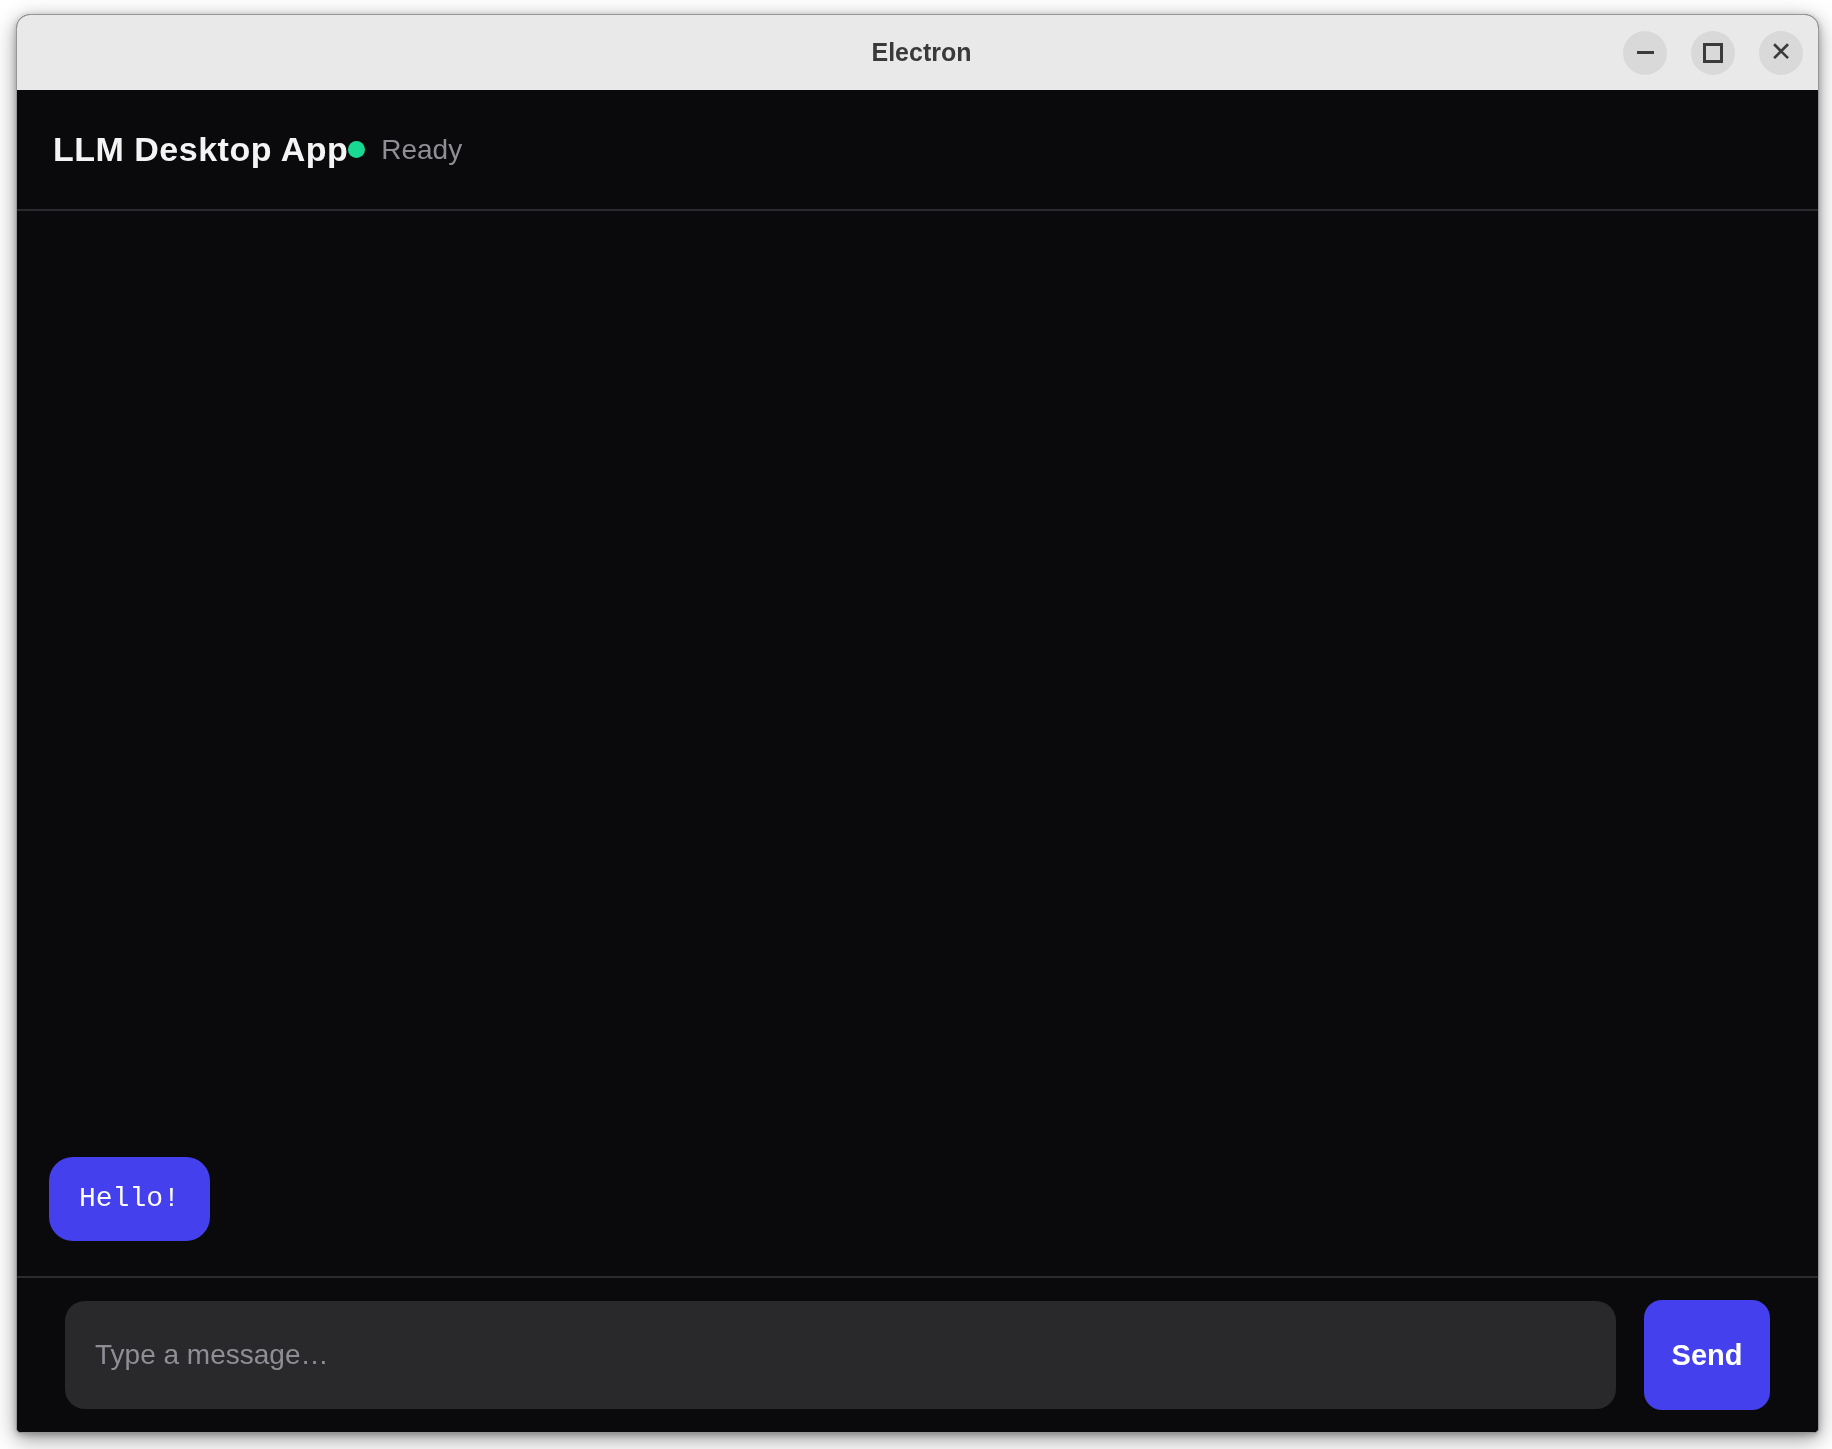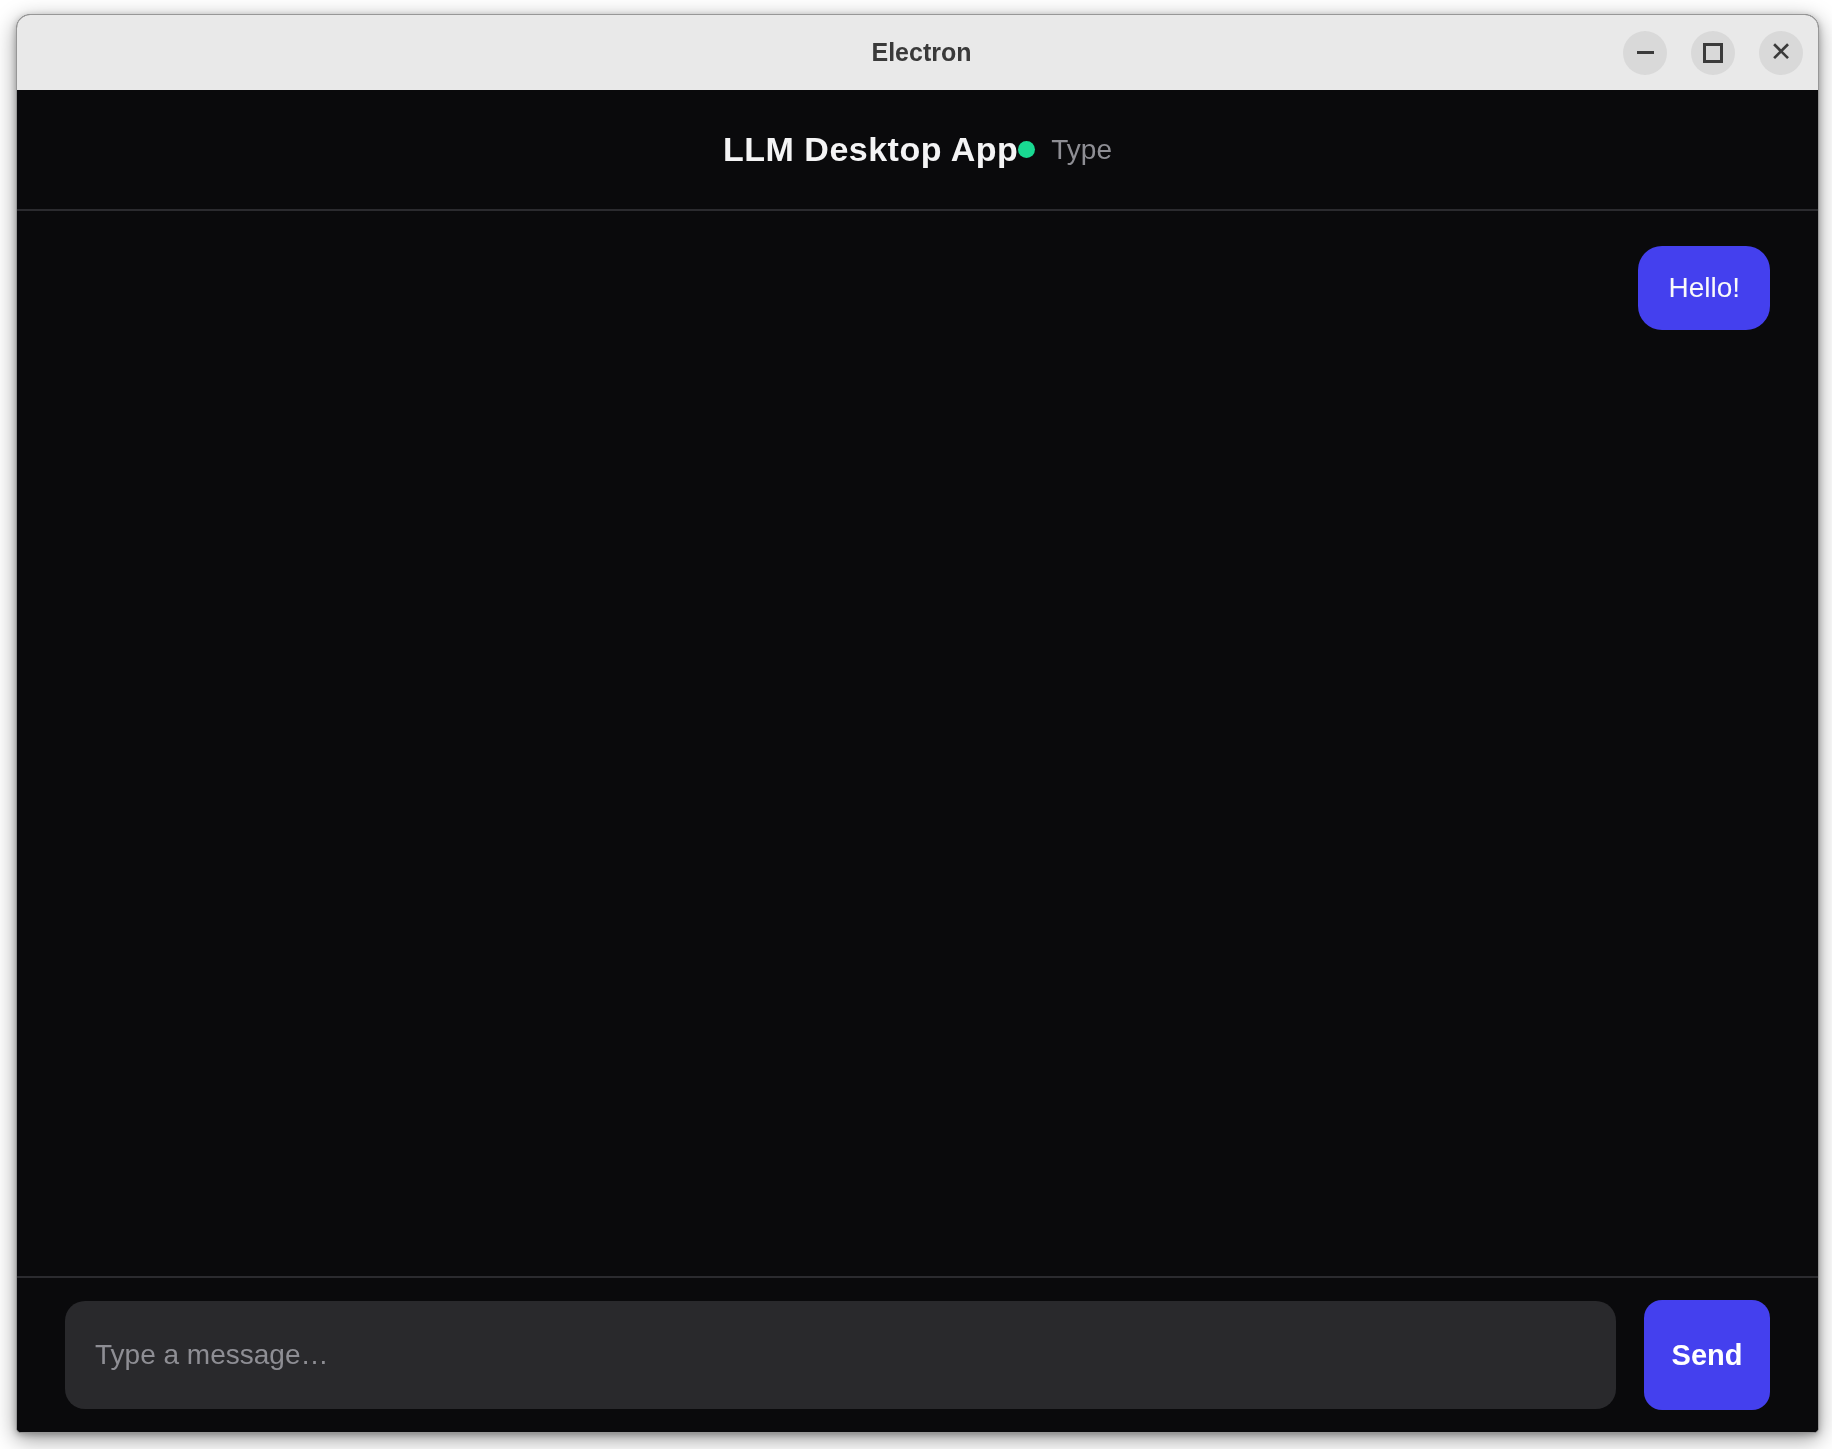"LLM Desktop App" .app-header { justify-content: center -> flex-start; padding: 0 46px -> 0 36px }
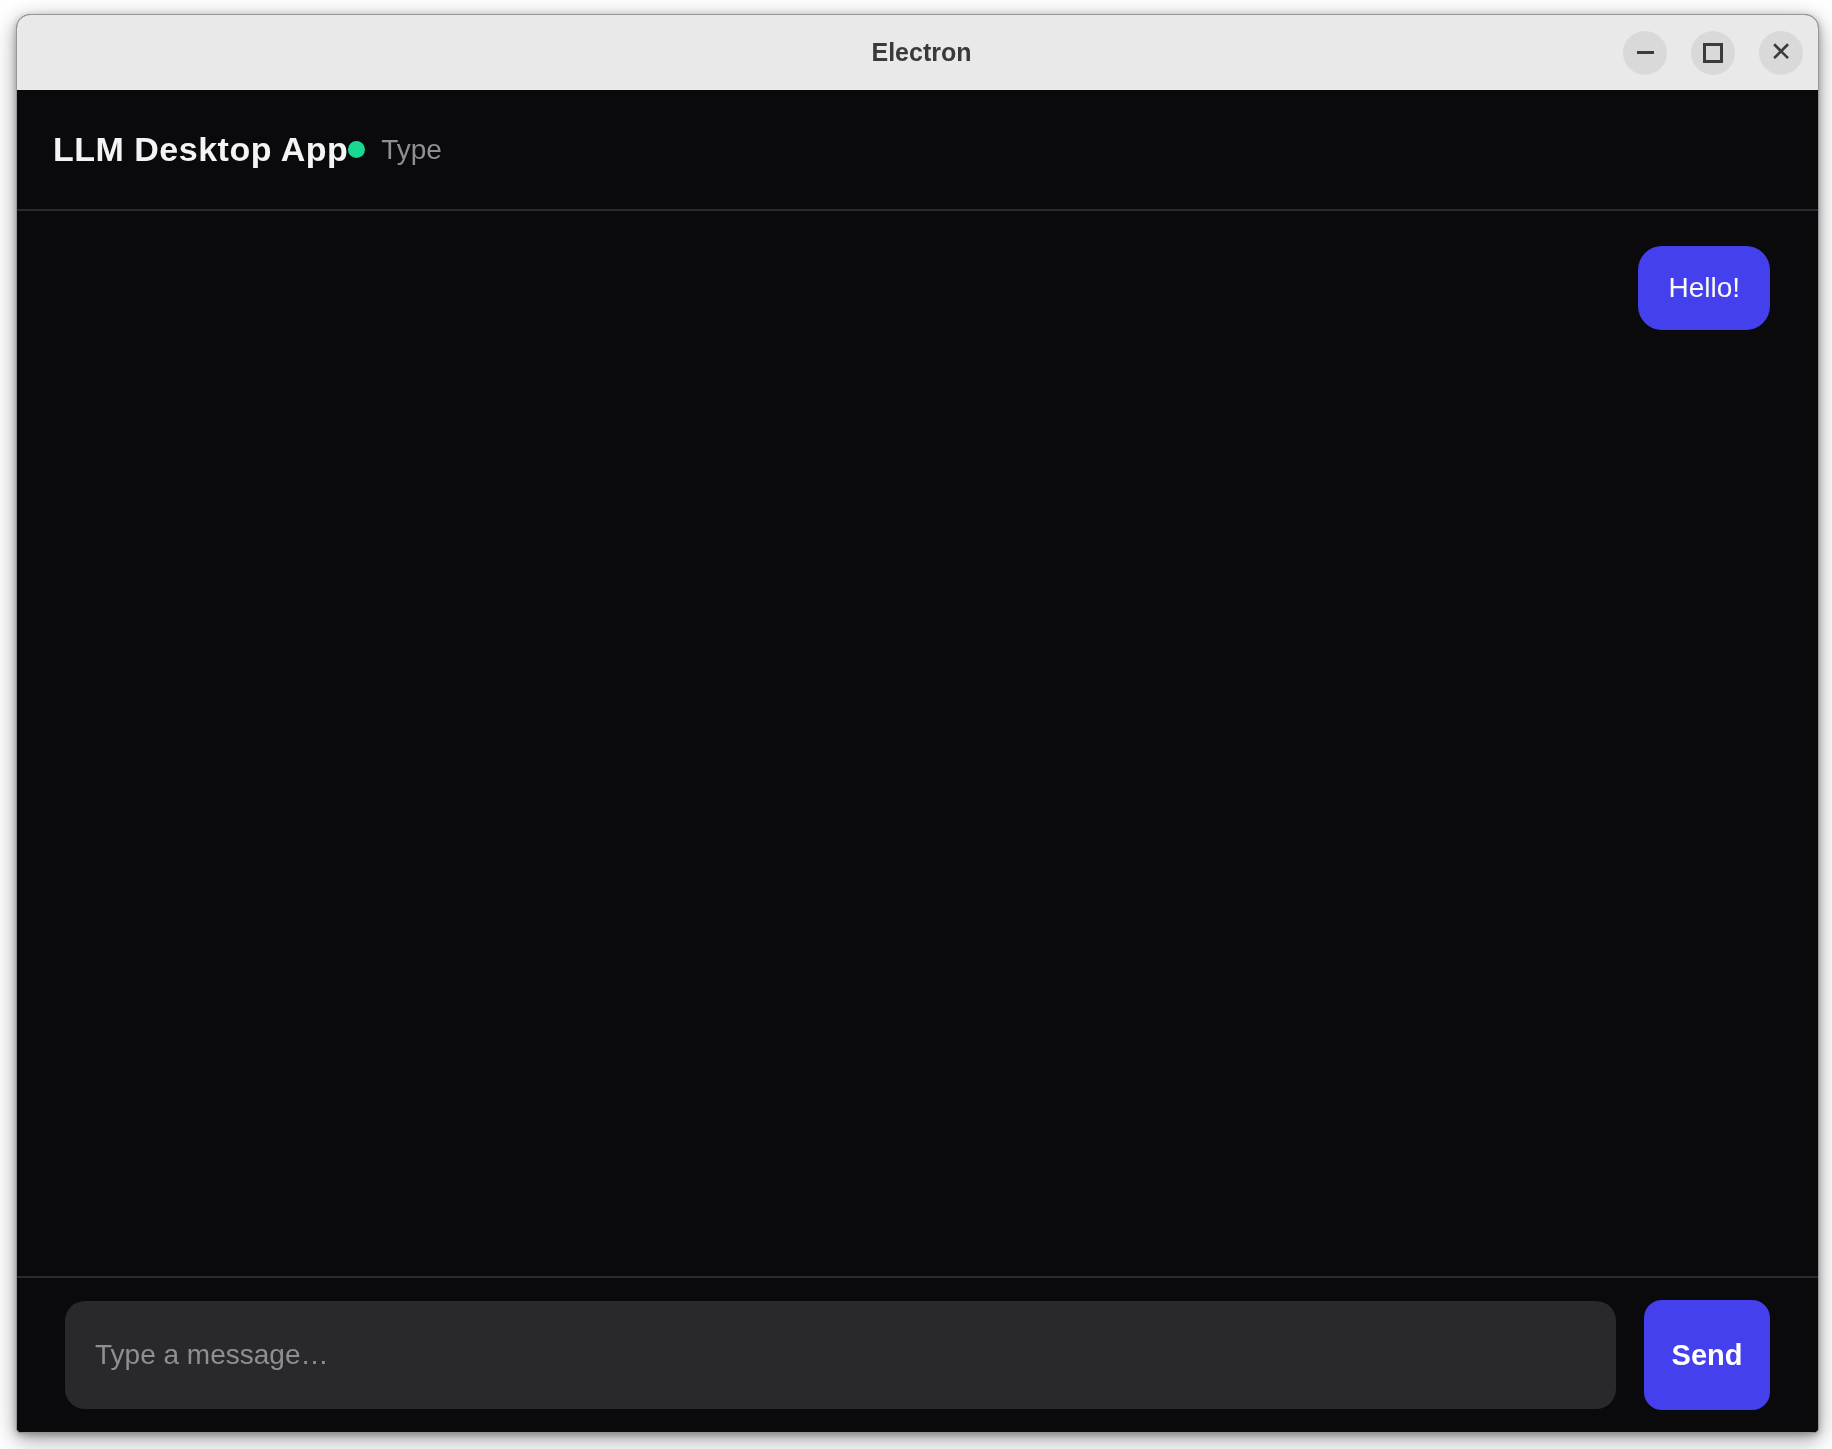"Type" span.status-label { text: Type -> Ready }
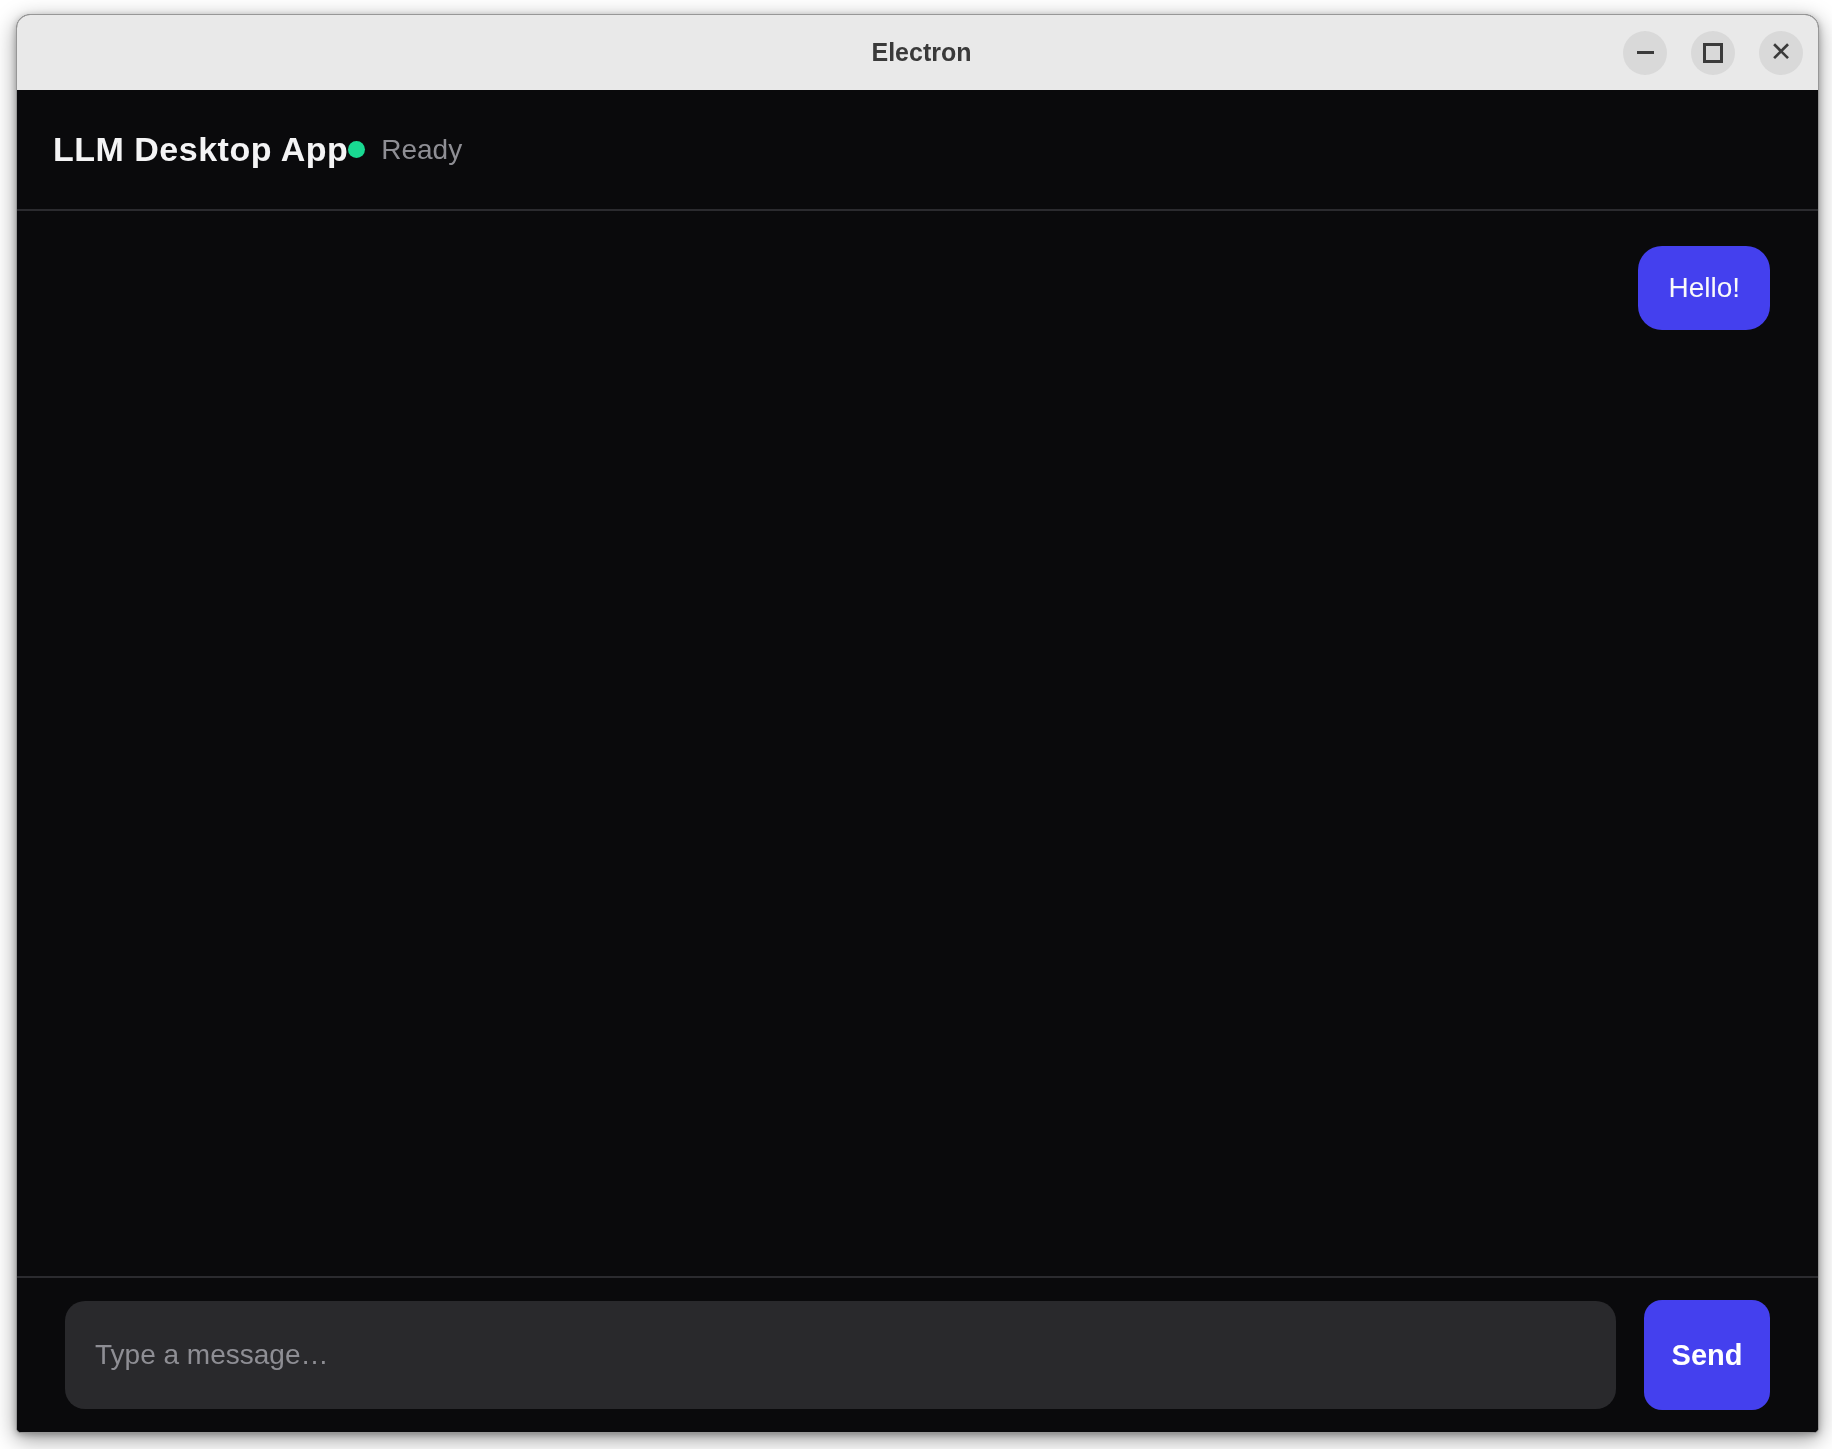"Hello!" .chat { flex-direction: column -> row; font-family: none -> Liberation Mono, monospace; padding: 35px 48px -> 35px 32px }
